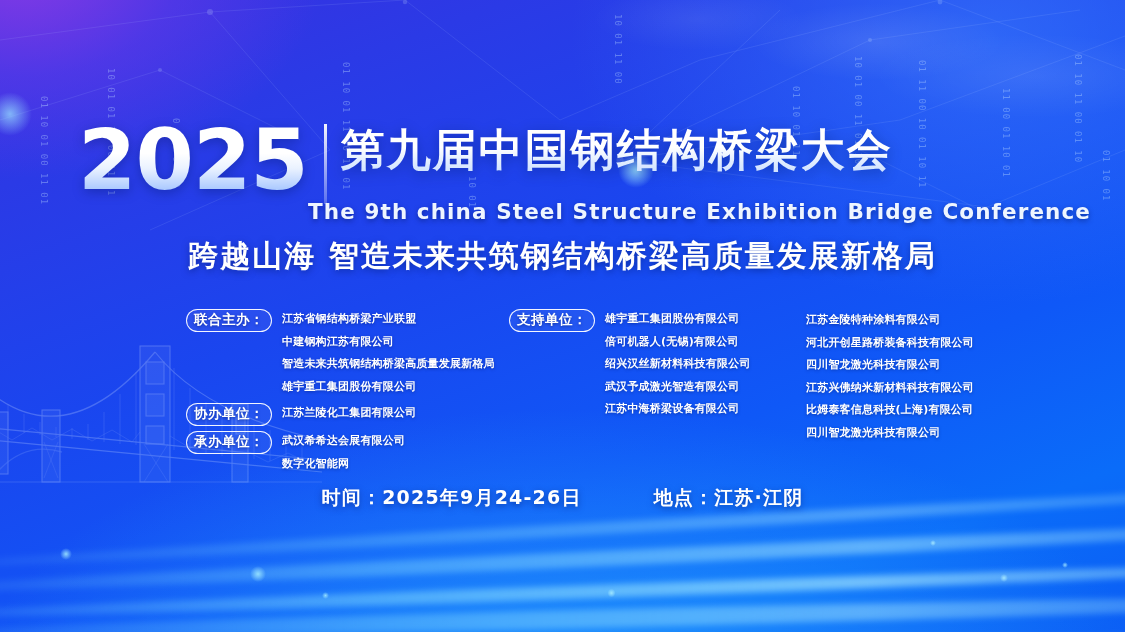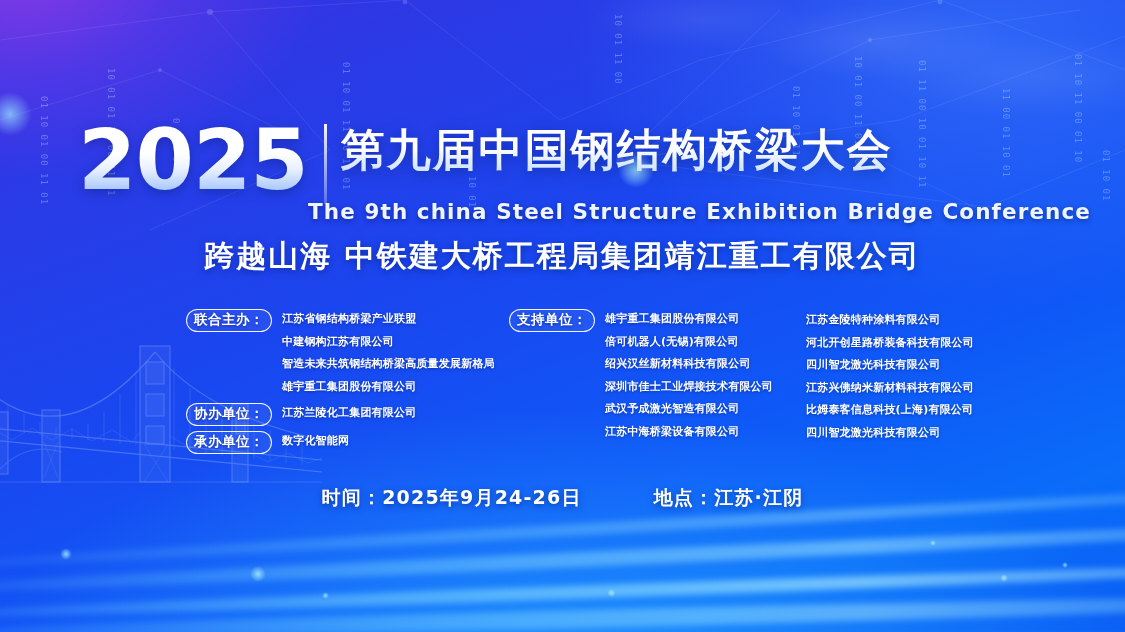"跨越山海 中铁建大桥工程局集团靖江重工有限公司" div.slogan { text: 中铁建大桥工程局集团靖江重工有限公司 -> 智造未来共筑钢结构桥梁高质量发展新格局 }
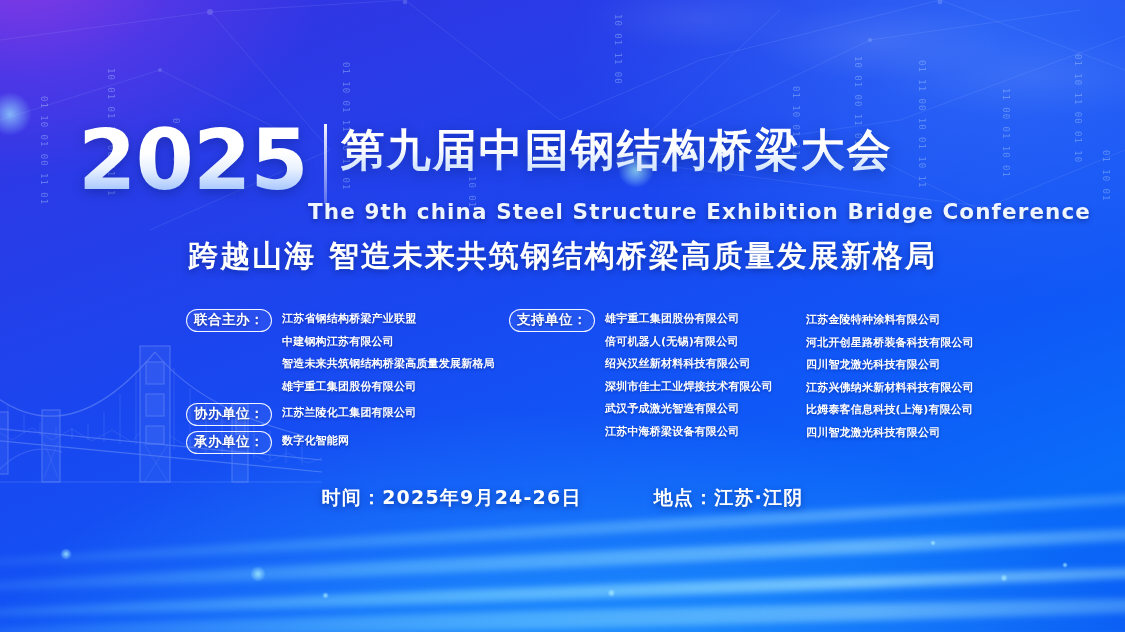"深圳市佳士工业焊接技术有限公司" div.nm { html: <div>深圳市佳士工业焊接技术有限公司</div> -> none }
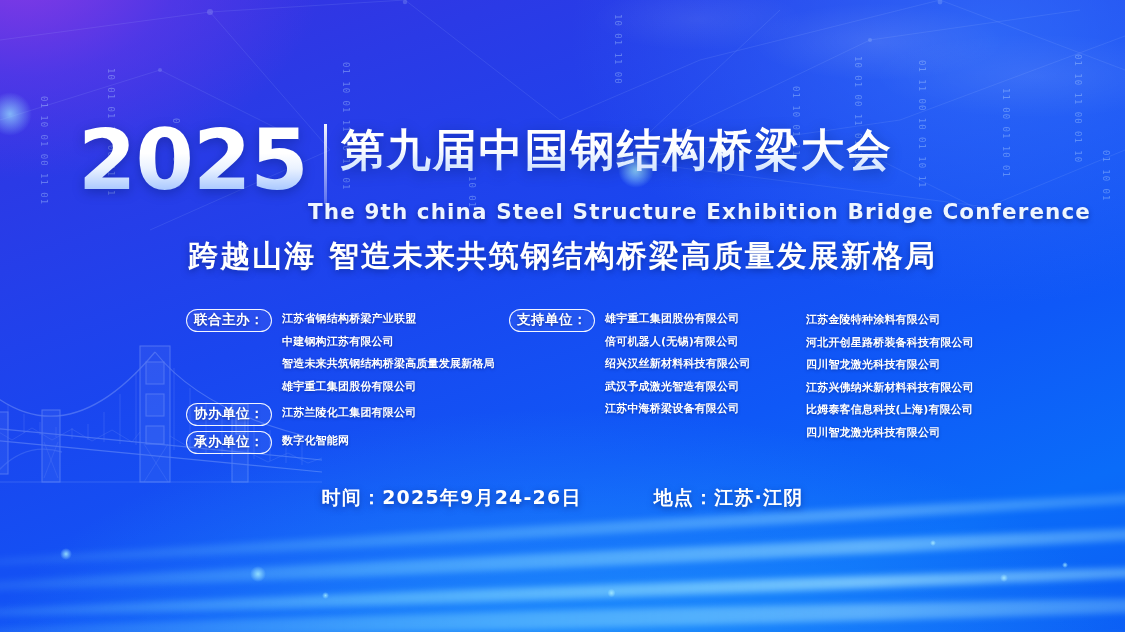"武汉希希达会展有限公司" div.nm { html: none -> <div>武汉希希达会展有限公司</div> }
